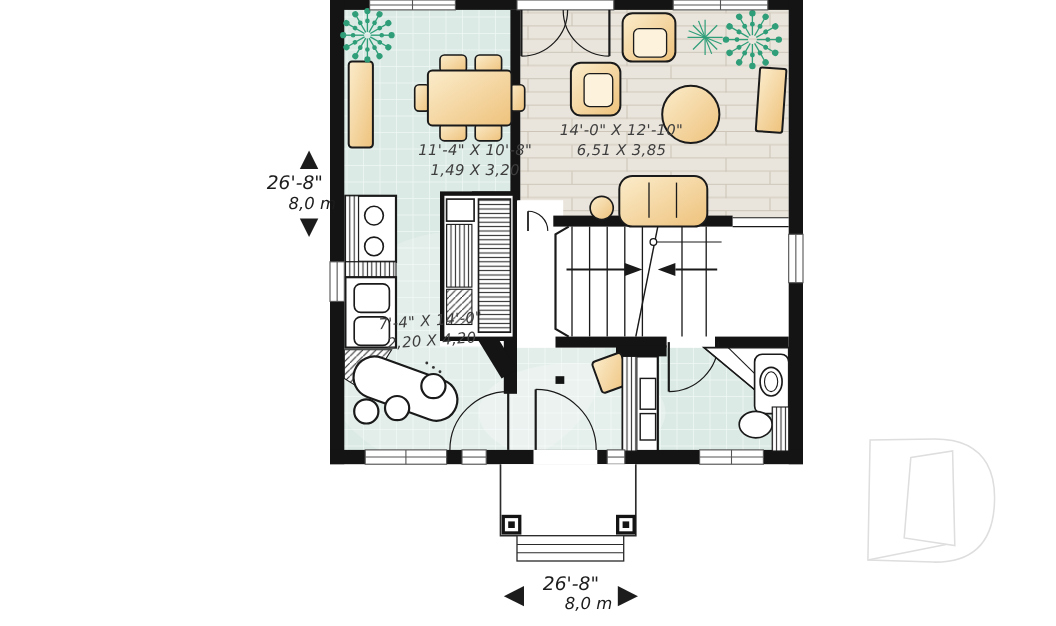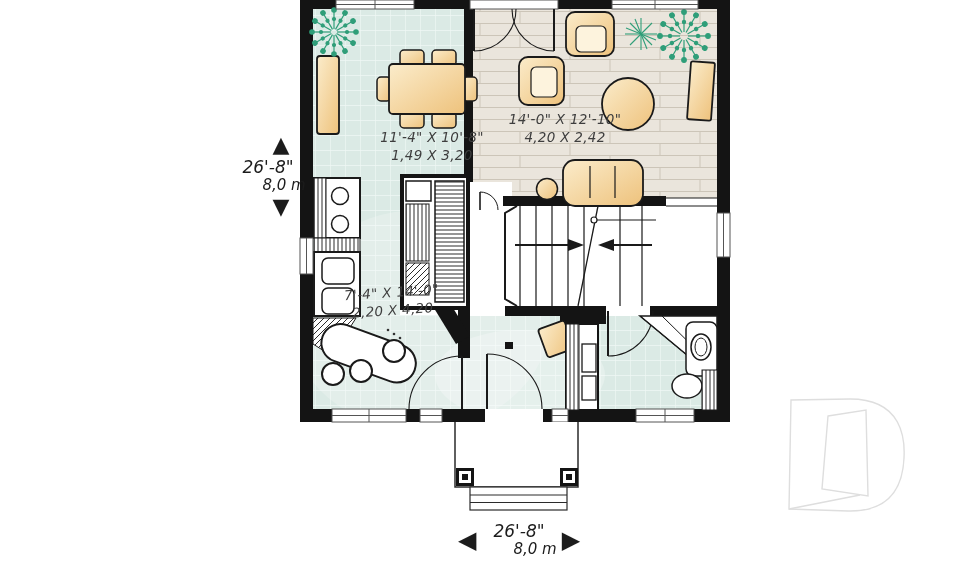"4,20 X 2,42" div { text: 4,20 X 2,42 -> 6,51 X 3,85 }
